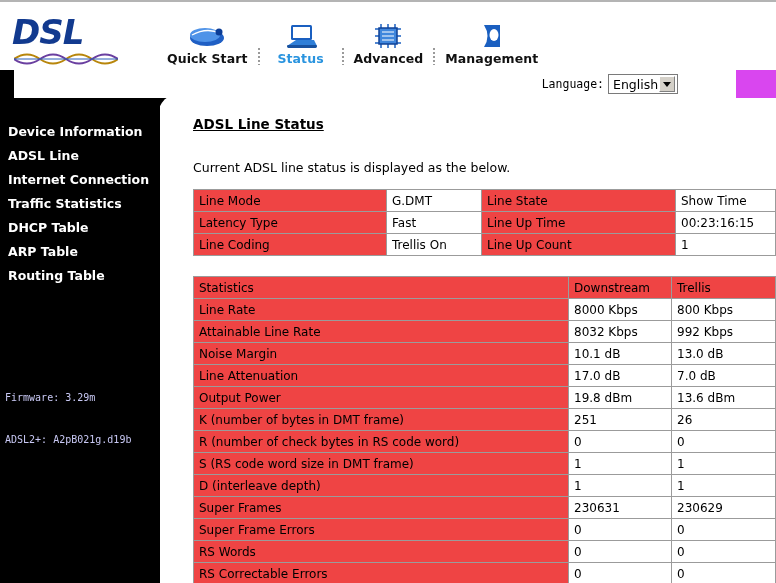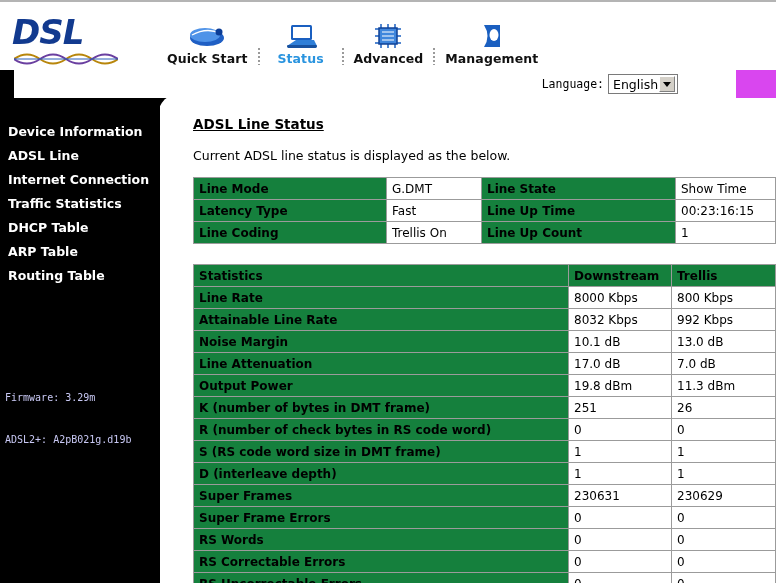"ADSL Line Status" .page-title { margin: 0 0 16px 0 -> 0 0 28px 0 }
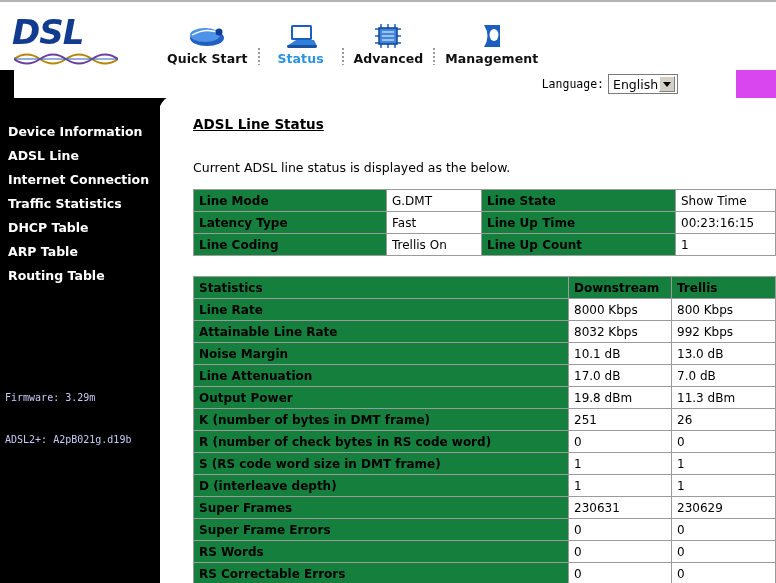"Line Mode" td.lbl, th.lbl { background: #15803d -> #ef4444; font-weight: bold -> normal }
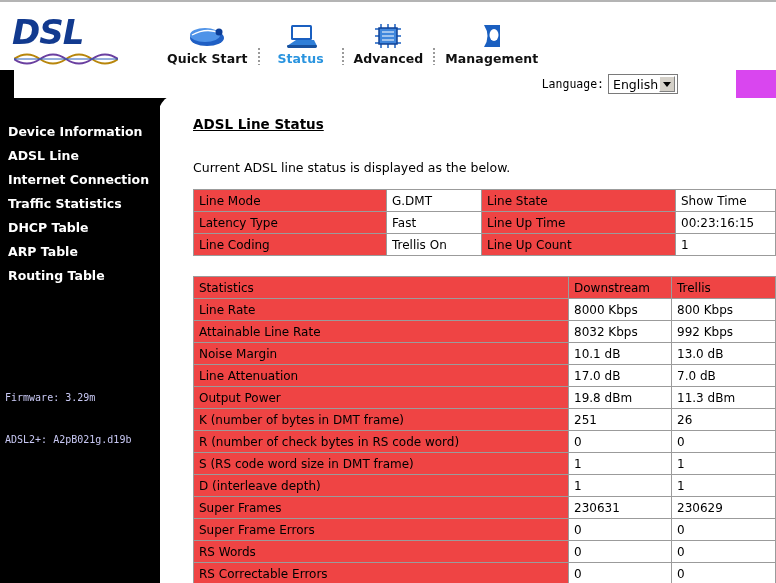"11.3 dBm" td.val { text: 11.3 -> 13.6 }
